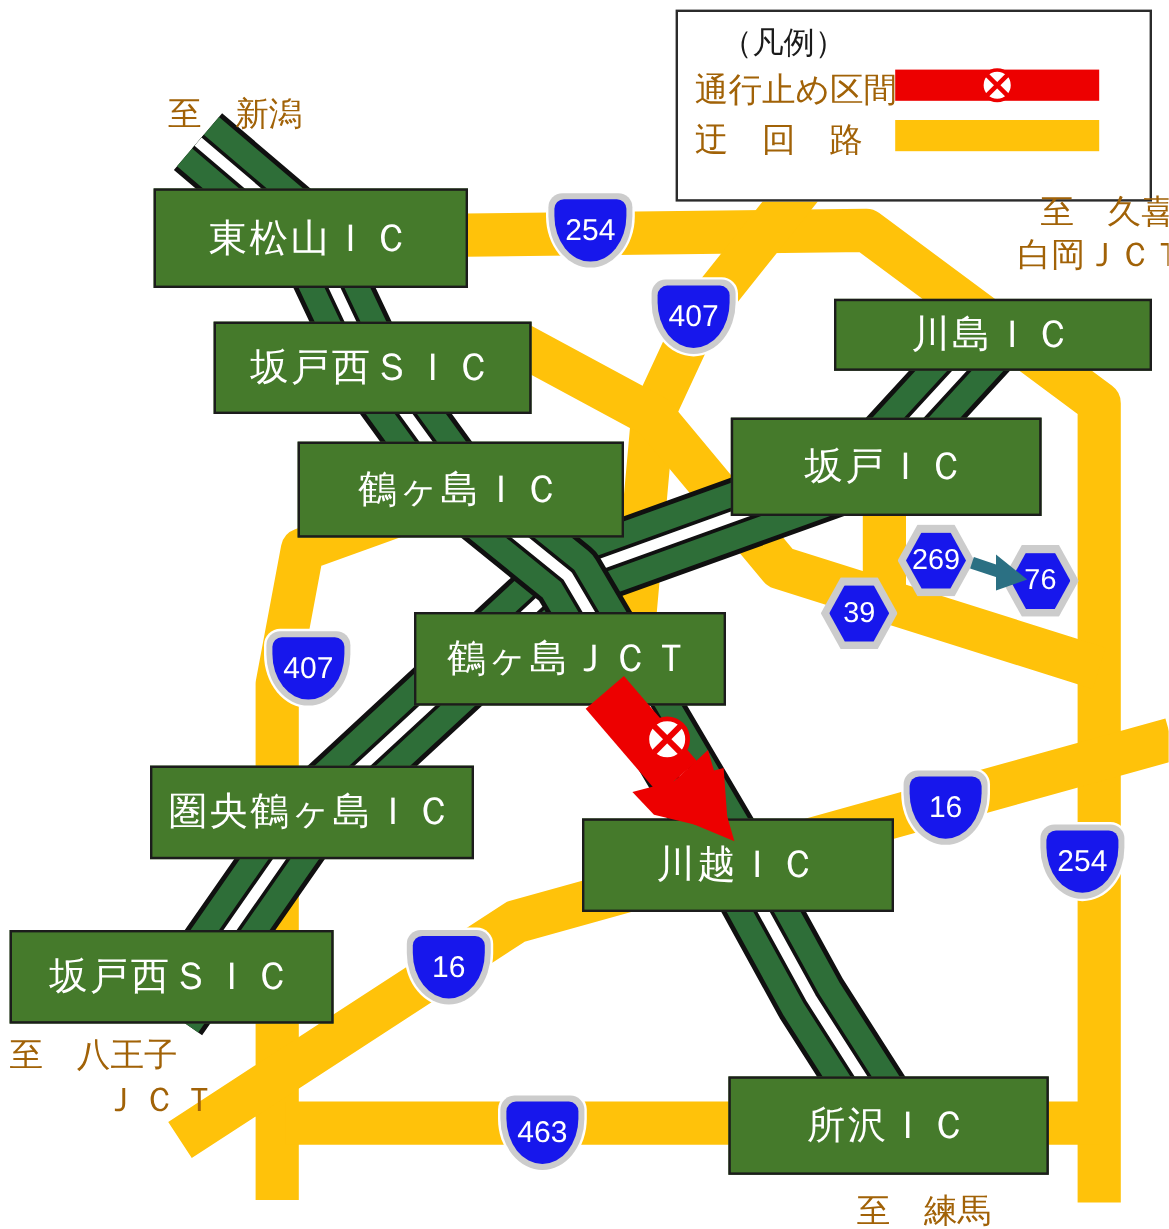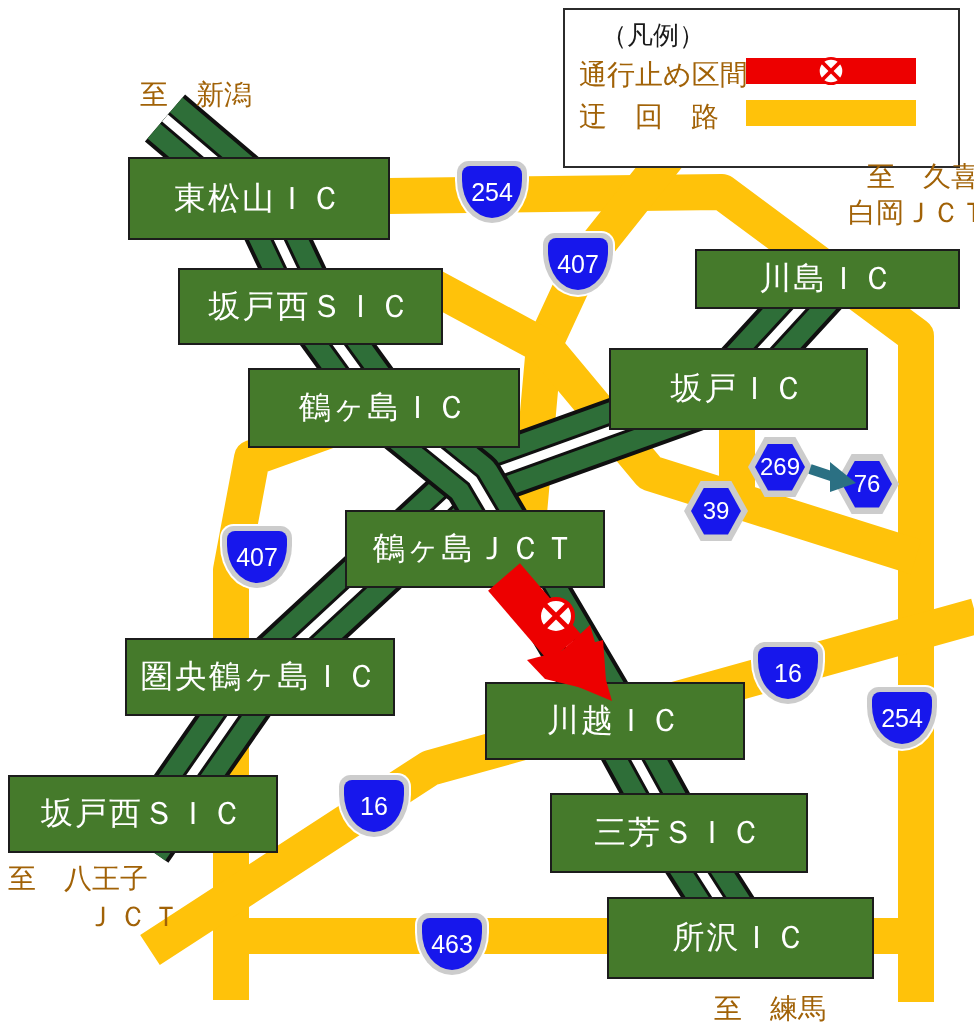"三芳ＳＩＣ" div.icbox { html: <div>三芳ＳＩＣ</div> -> none }
